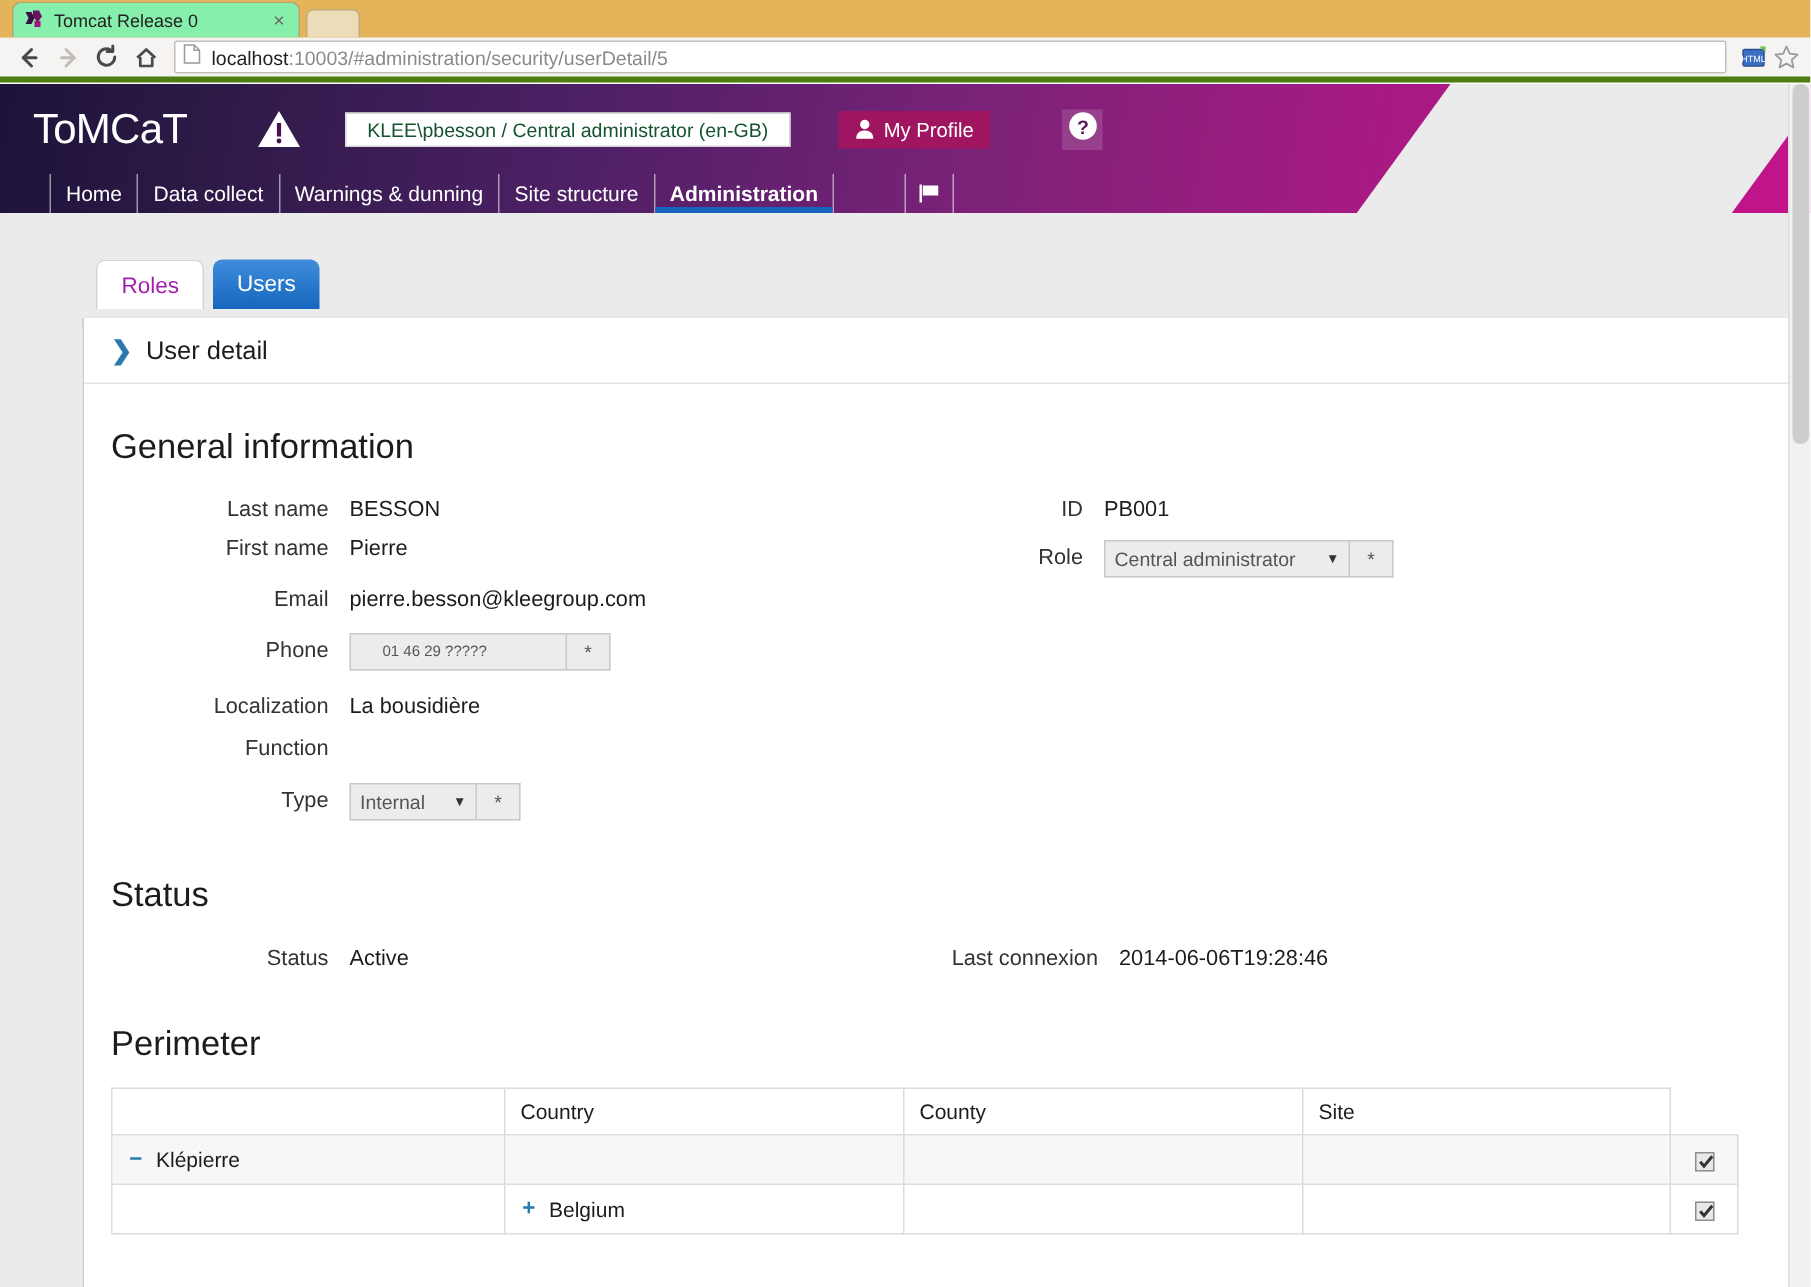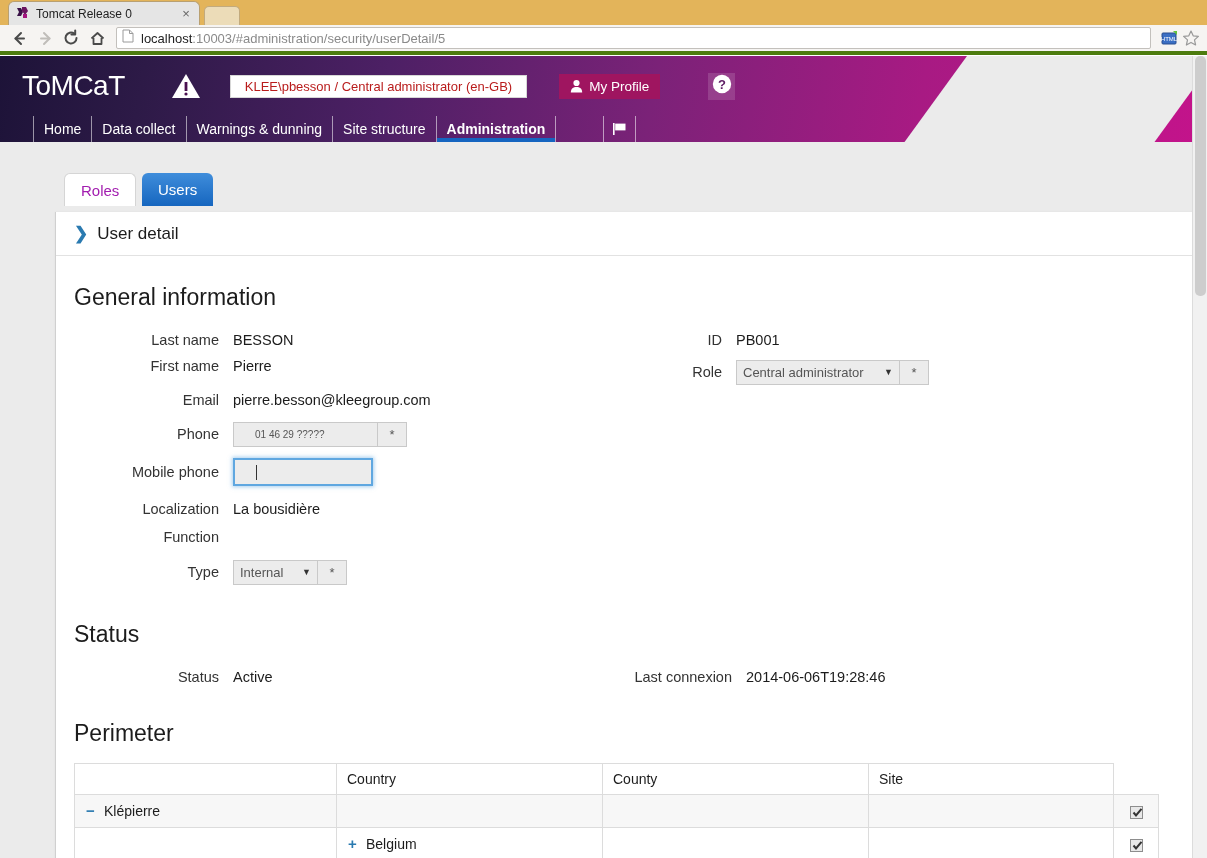"Tomcat Release 0" .tab-active { background: #e5e5e5 -> #86efac }
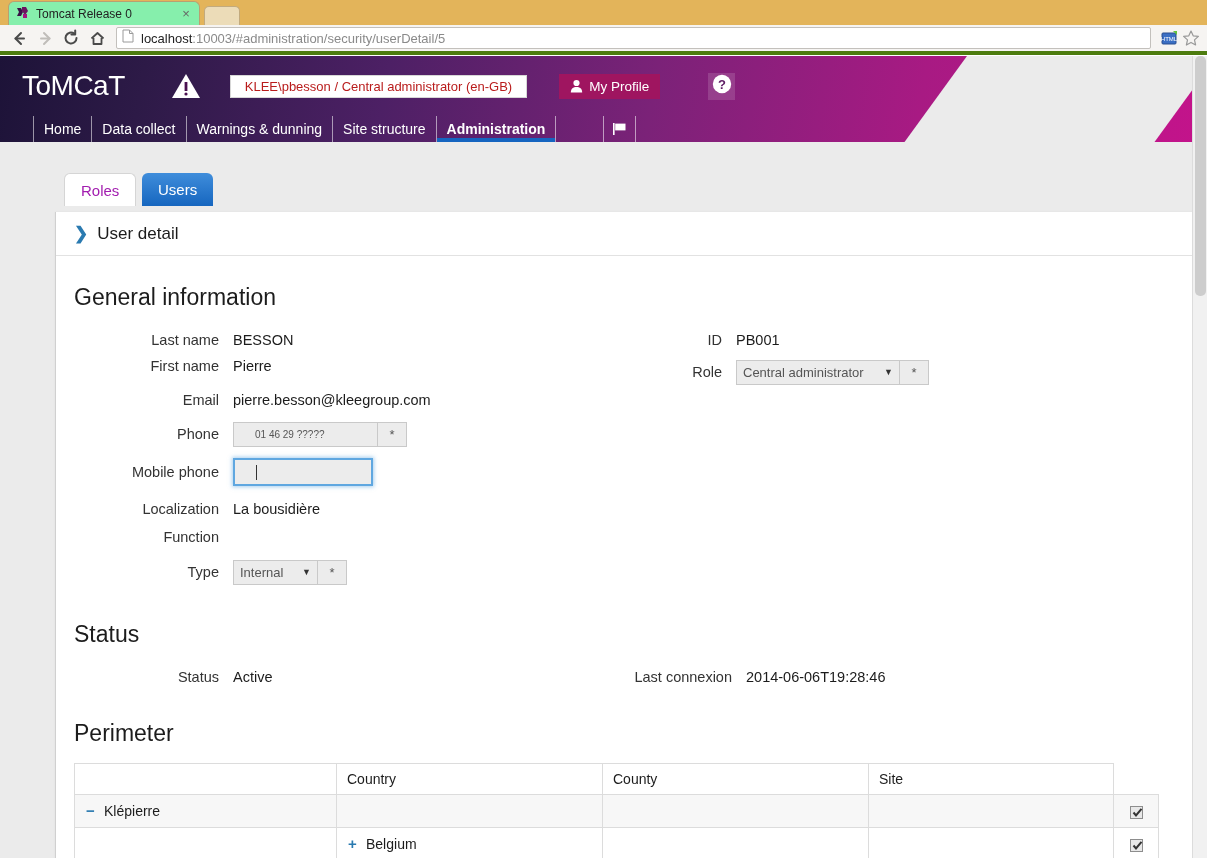"KLEE\pbesson / Central administrator" .userbox { color: #b91c1c -> #14532d }
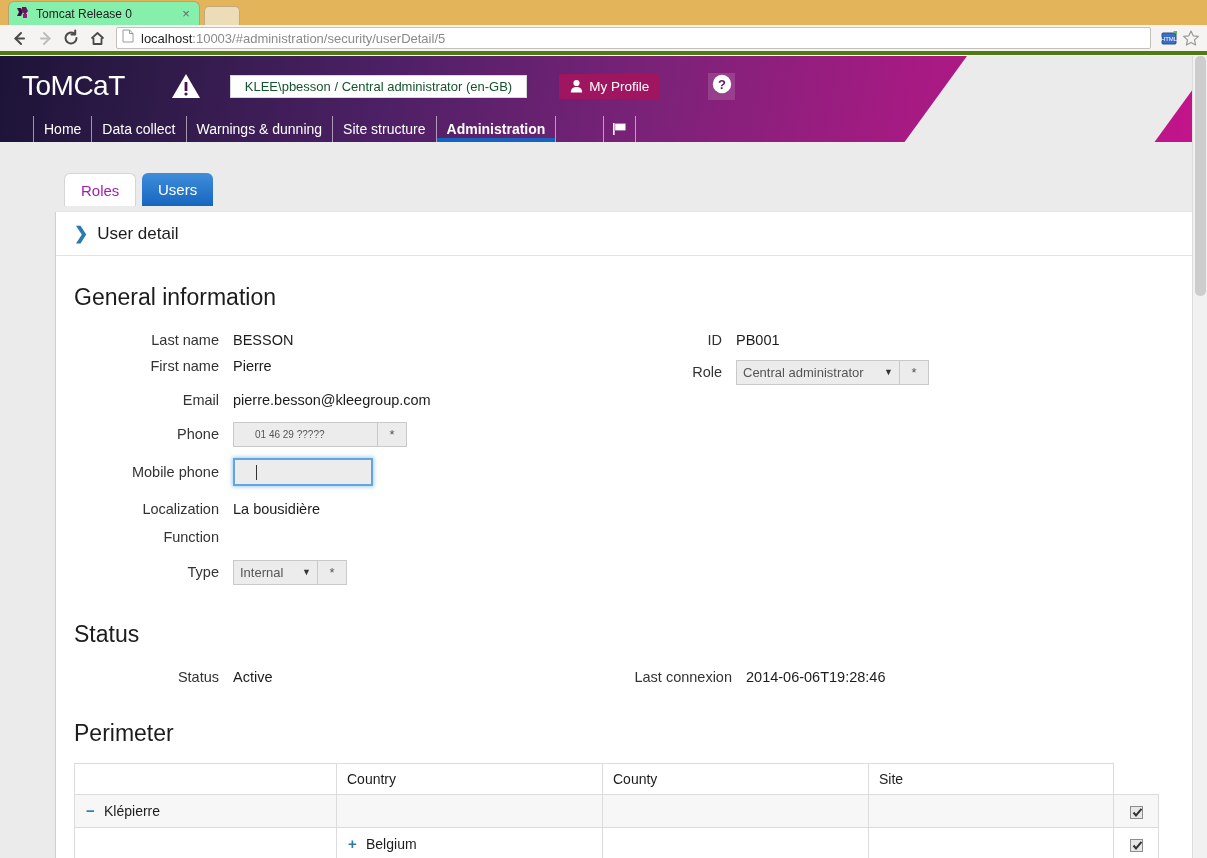"Mobile phone" div.frow { html: <div> <div>Mobile phone</div> <div> <div><span></span></div> </div> </div> -> none }
